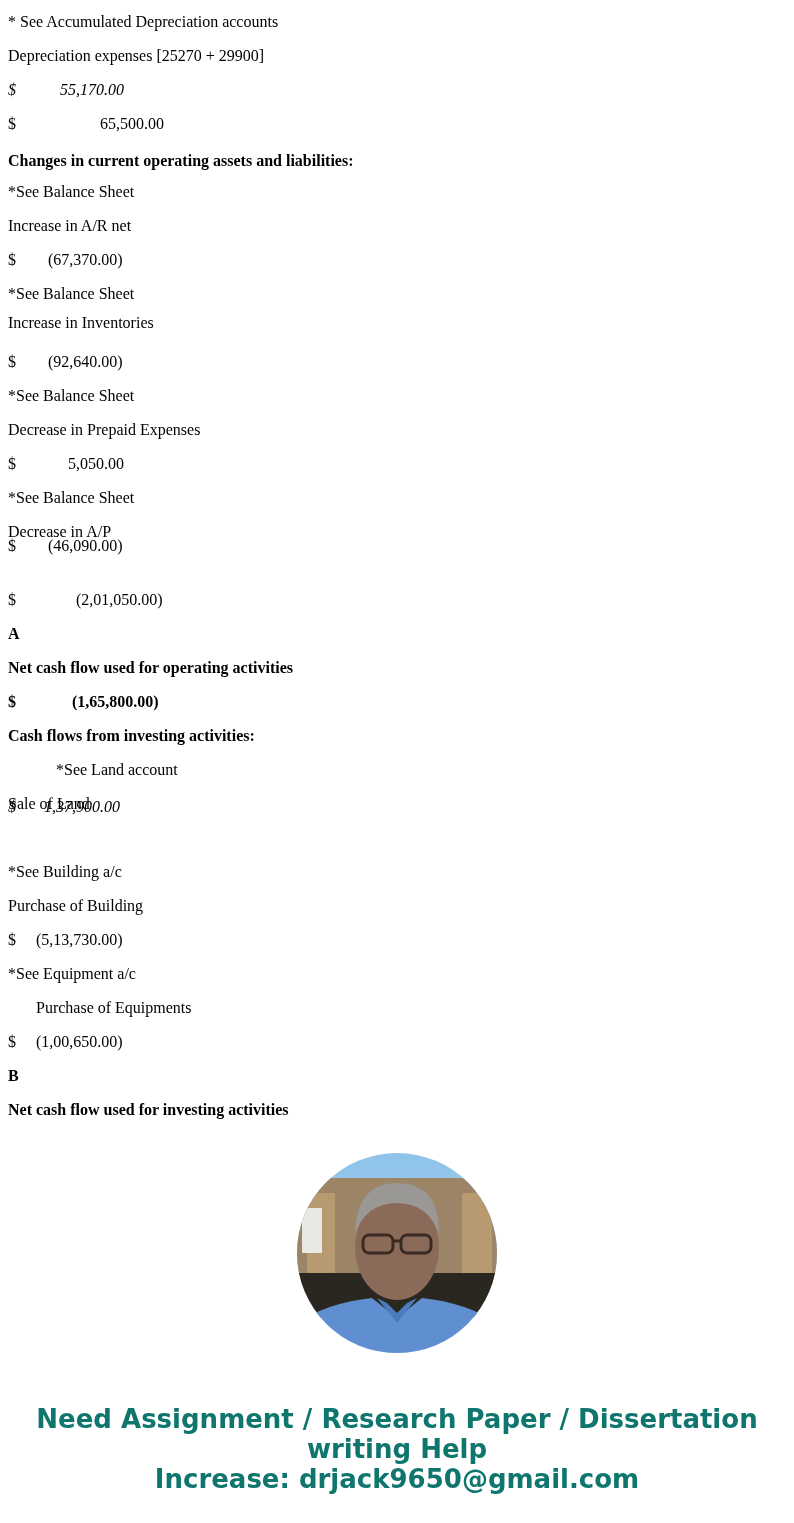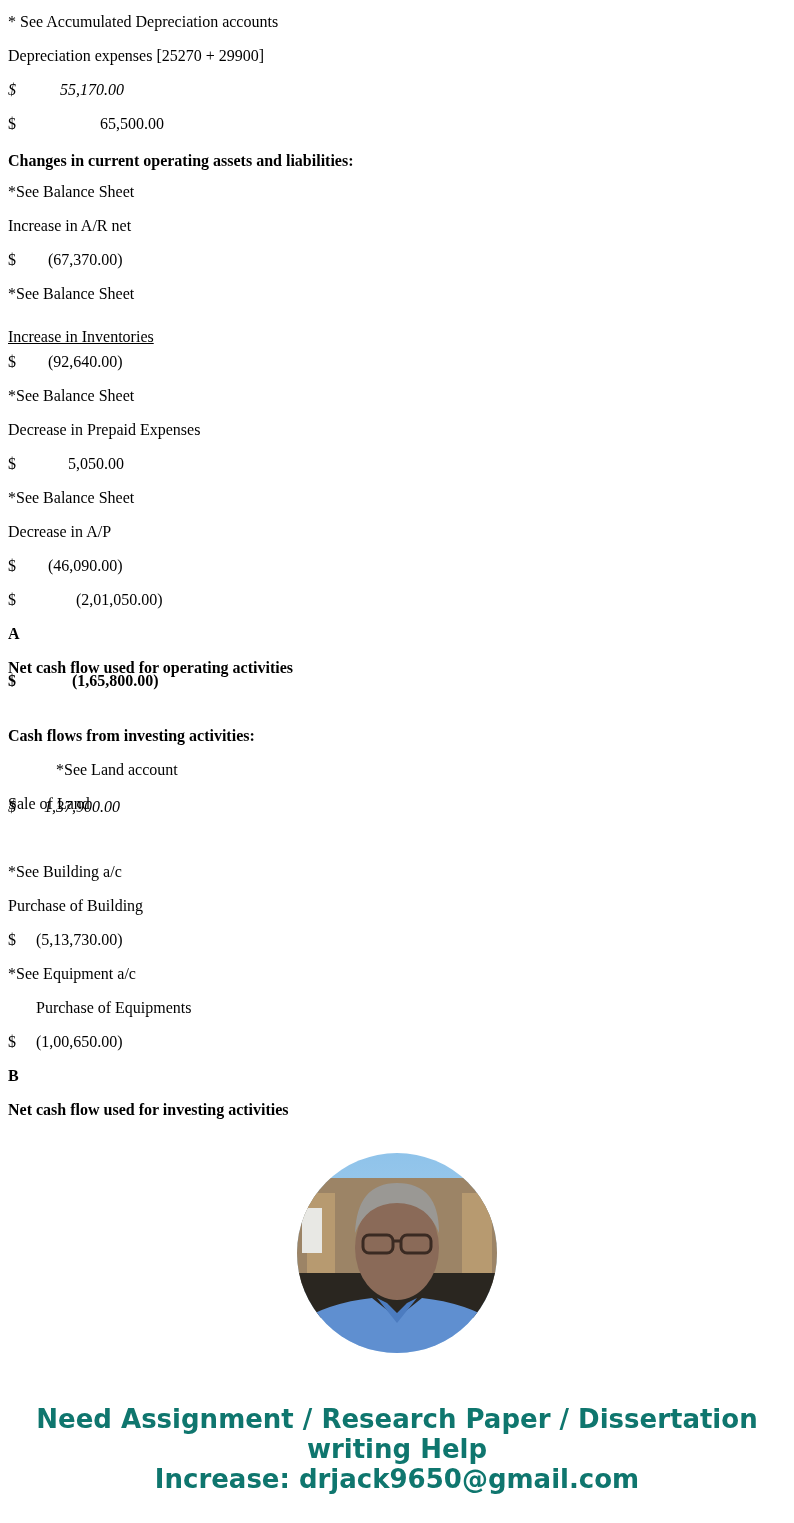"Increase in Inventories" div.line { text-decoration: underline -> none; top: 328px -> 314px }
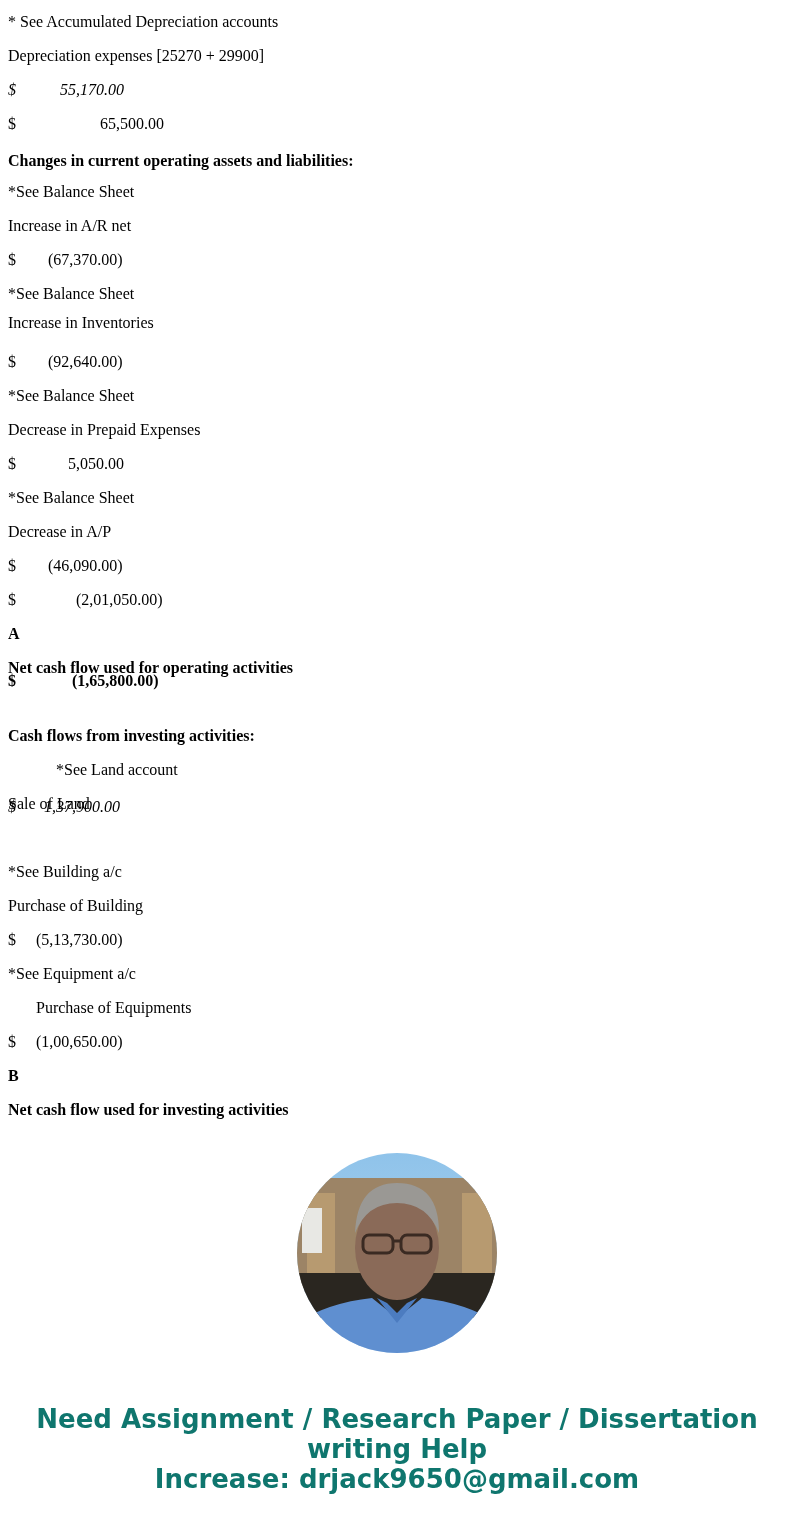"$ (46,090.00)" div.line { top: 557px -> 537px }
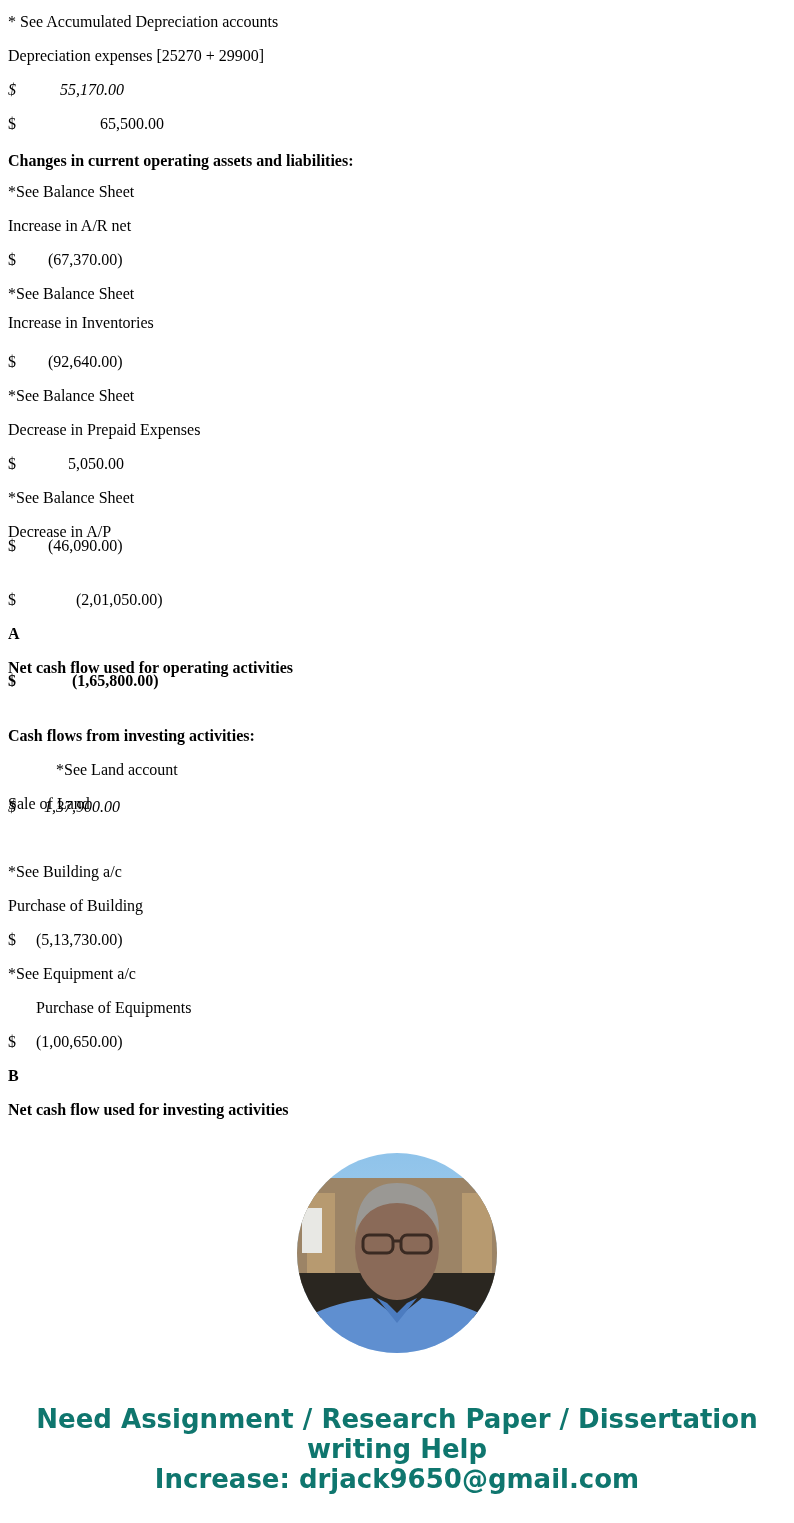"$ (1,65,800.00)" div.line { top: 672px -> 693px }
